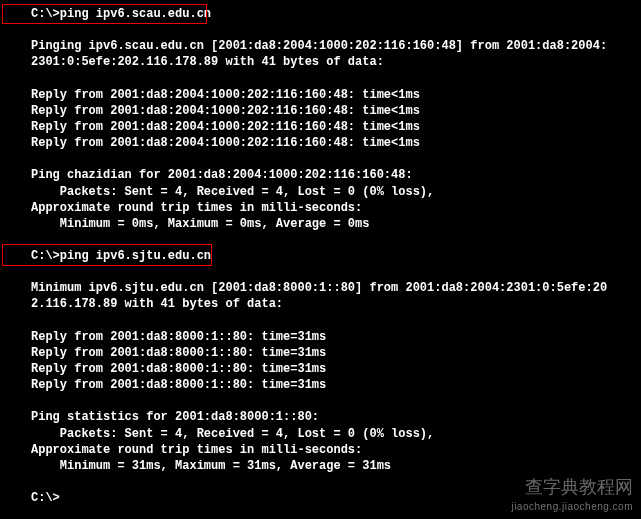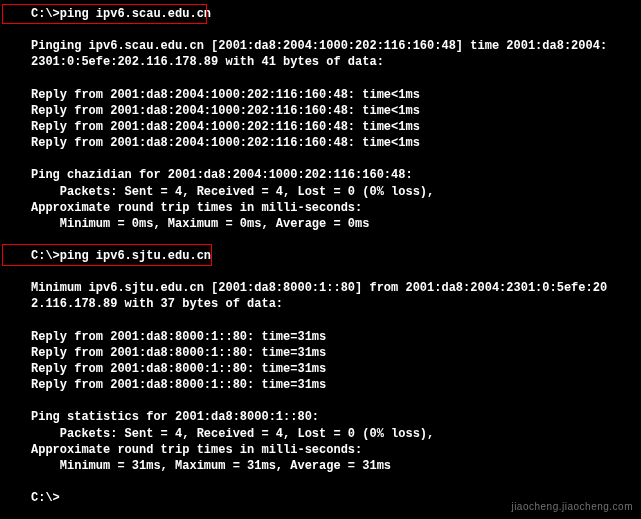"Pinging ipv6.scau.edu.cn" div.line { text: time -> from }
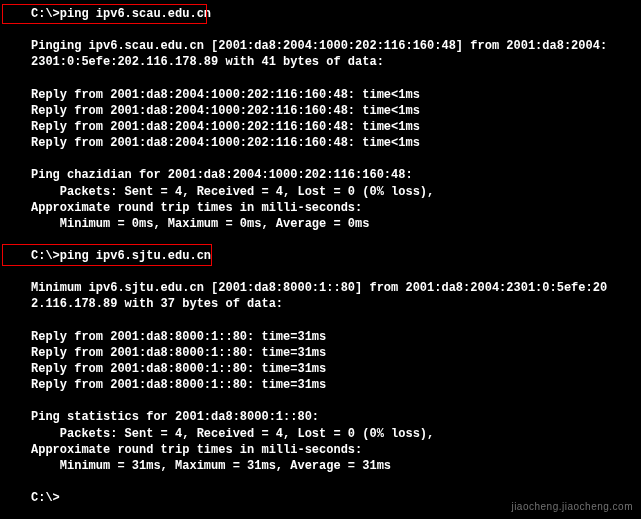"2.116.178.89 with 37 bytes of" div.line { text: 37 -> 41 }
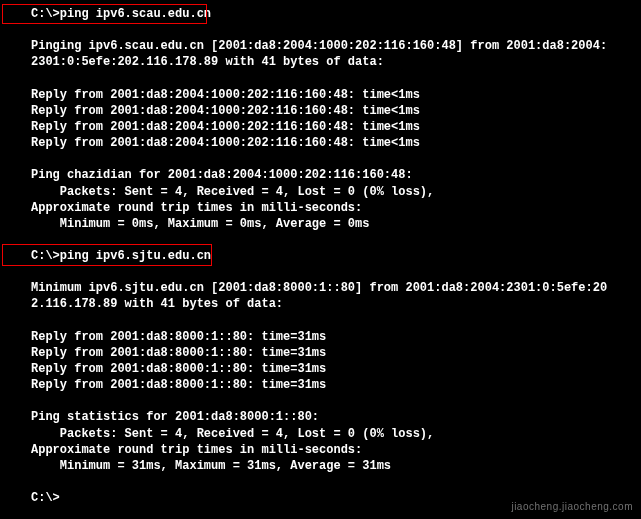"查字典教程网" div.wm-main { html: none -> <div>查字典教程网</div> }
